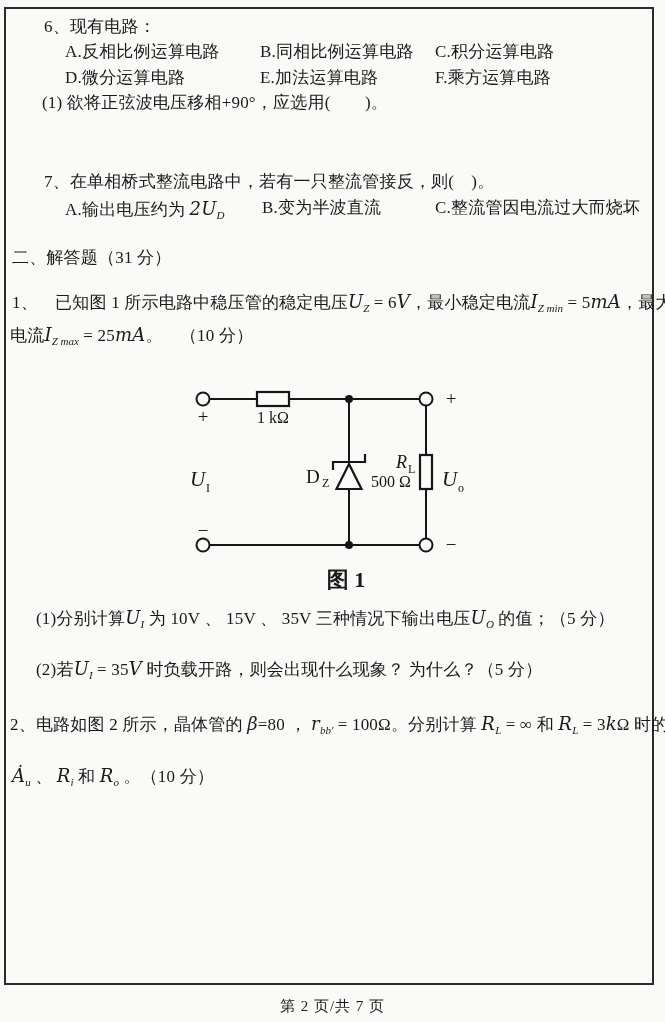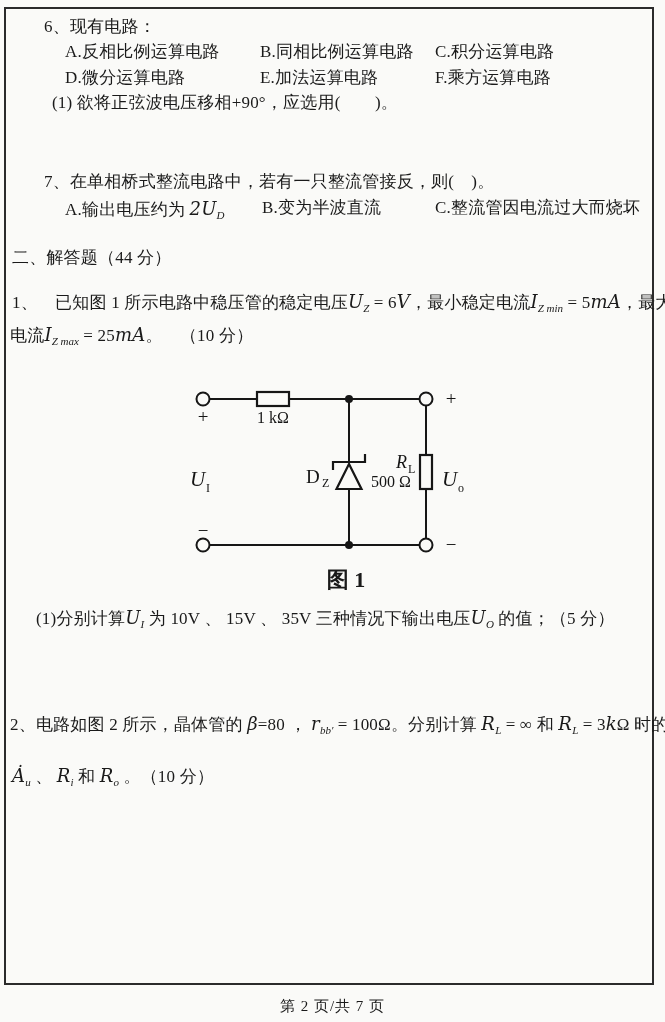"(1) 欲将正弦波电压移相+90°，应选用( )。" div.line { left: 52px -> 42px }
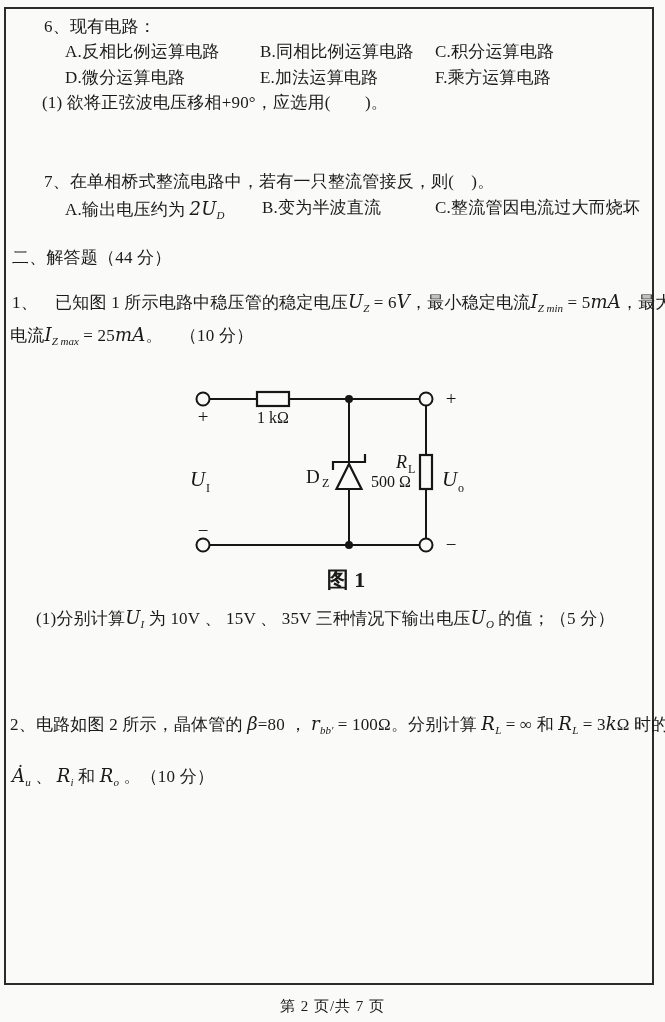"二、解答题（44 分）" div.line { text: 44 -> 31 }
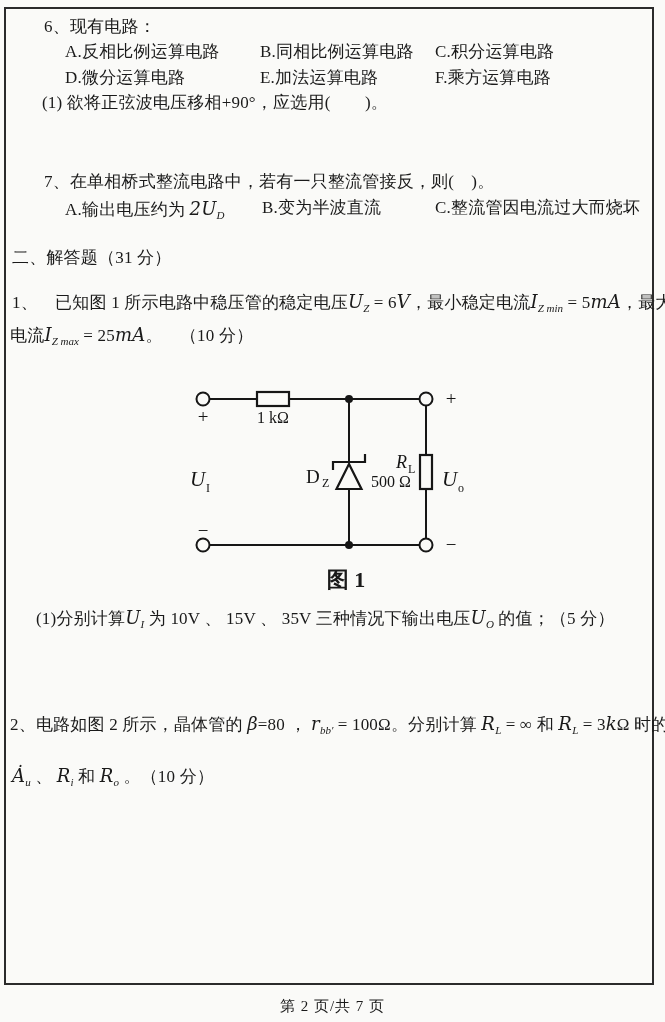"(2)若UI = 35V 时负载开路，则会出现什么现象？ 为什么？（5" div.line { html: none -> <div><span>(2)若</span><i>U</i><sub>I</sub><span> = 35</span><i>V</i><span> 时负载开路，则会出现什么现象？ 为什么？（5 分）</span></div> }
